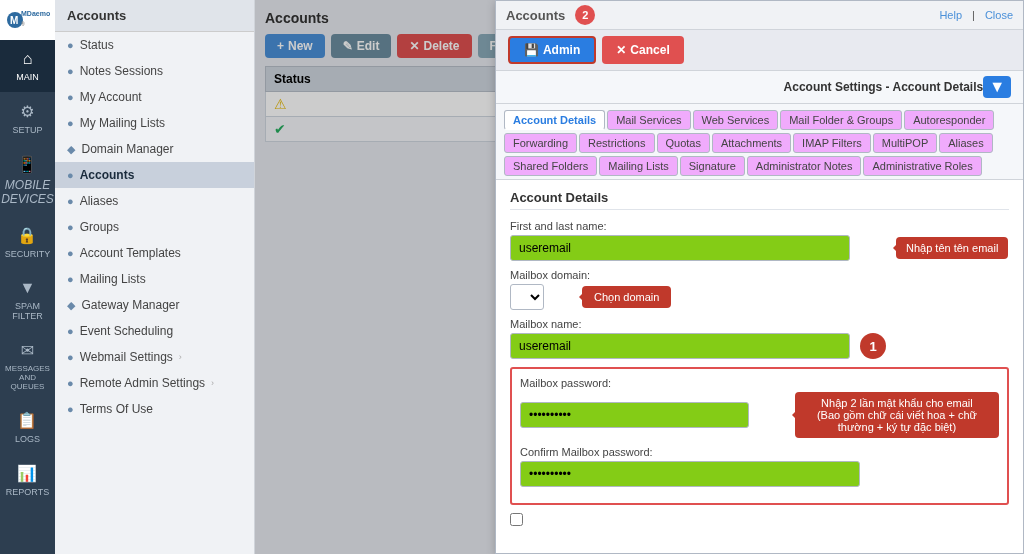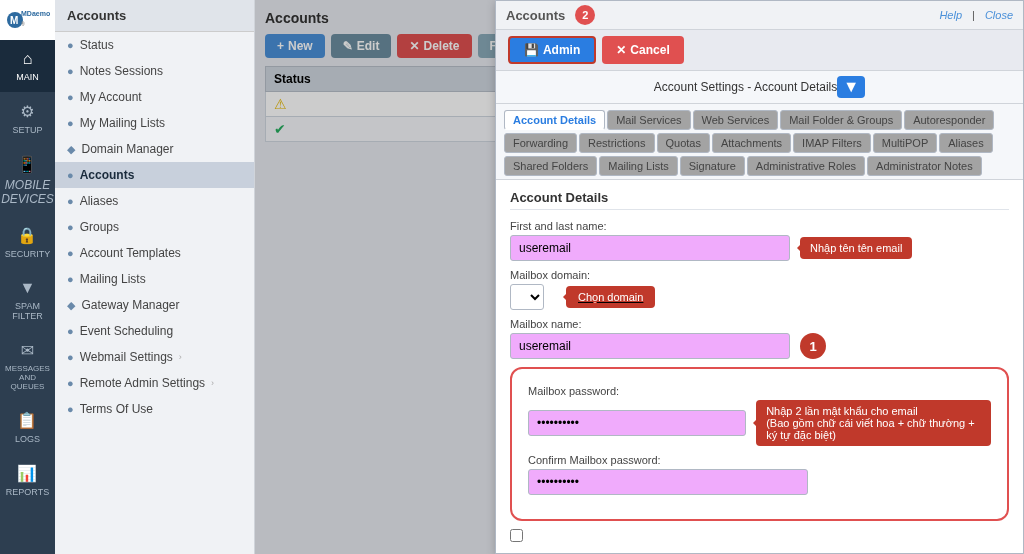"Help" .modal-topbar-links a { font-style: italic -> none }
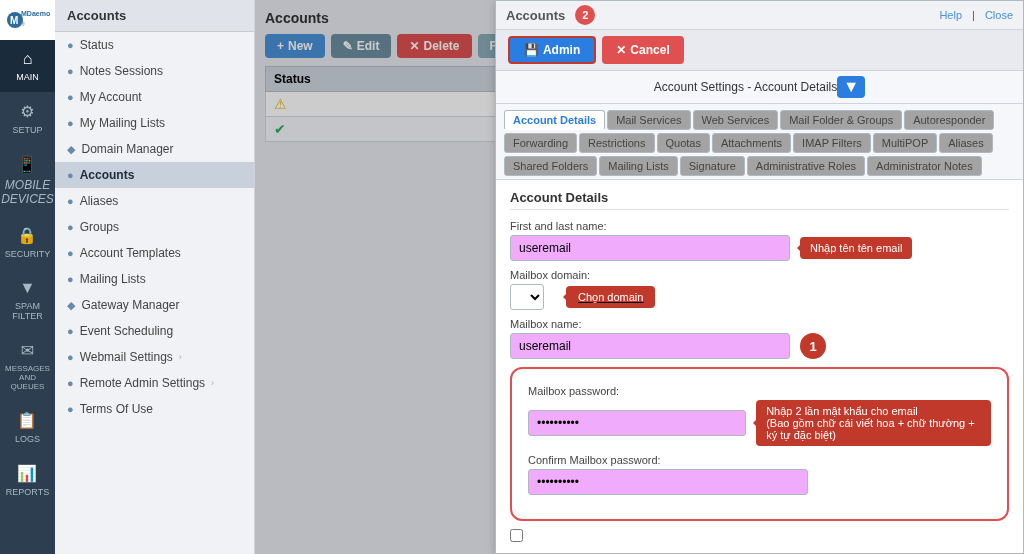"Account Settings - Account Details" .modal-subtitle { font-weight: normal -> bold; justify-content: center -> flex-end }
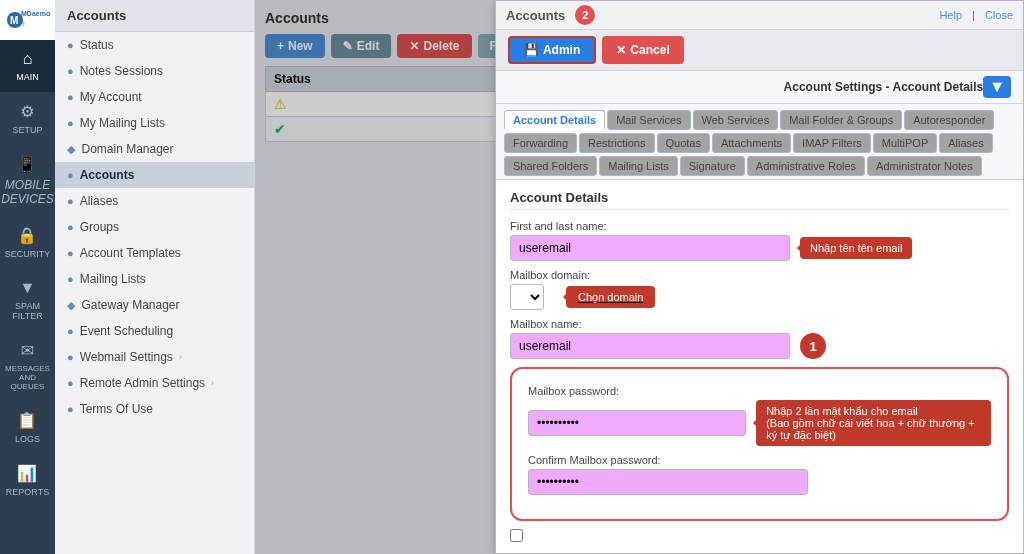"Mail Services" .tab { background: #a3a3a3 -> #f0abfc }
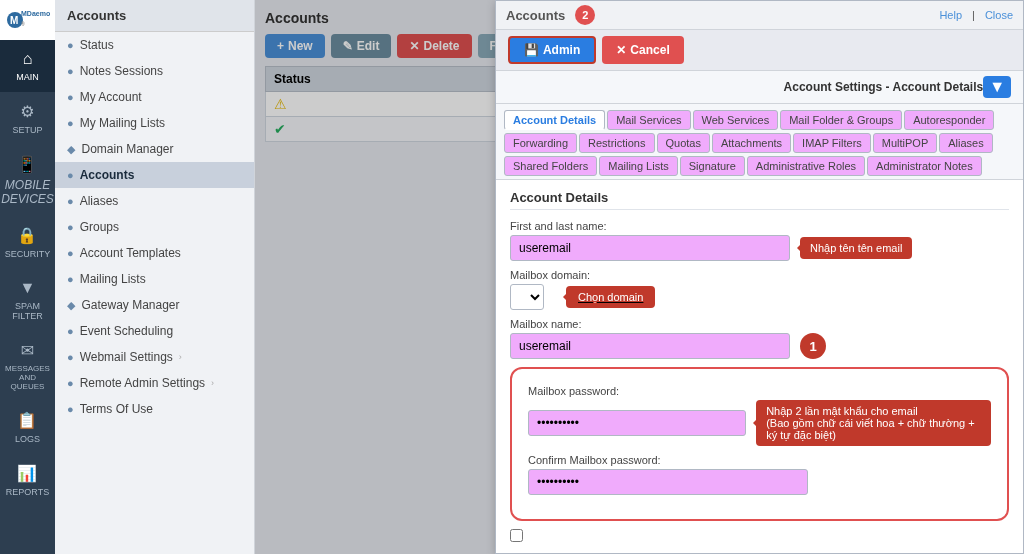"Administrative Roles" div.tab { order: before "Administrator Notes" -> after "Administrator Notes" }
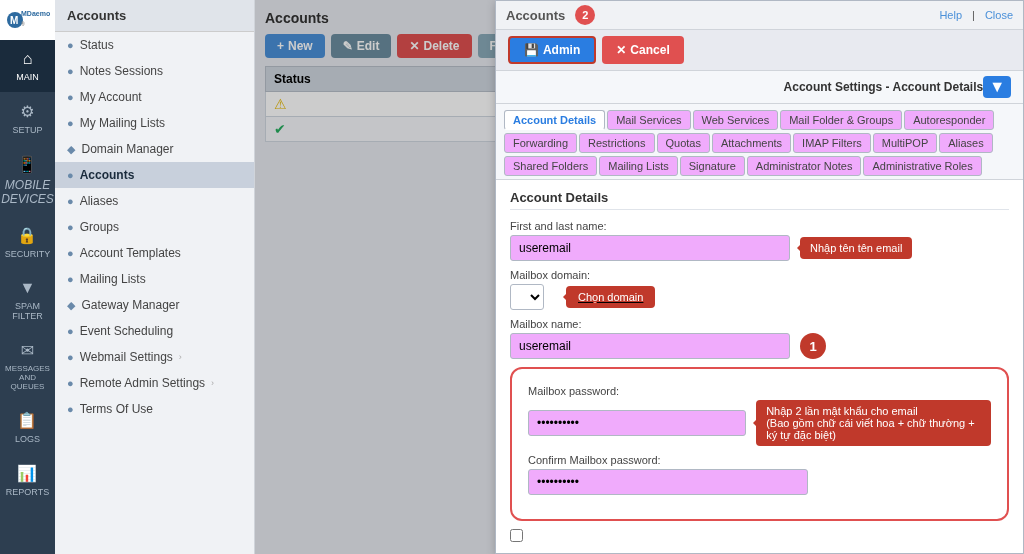"useremail" .form-input { background: #f0abfc -> #84cc16; width: 280px -> 340px }
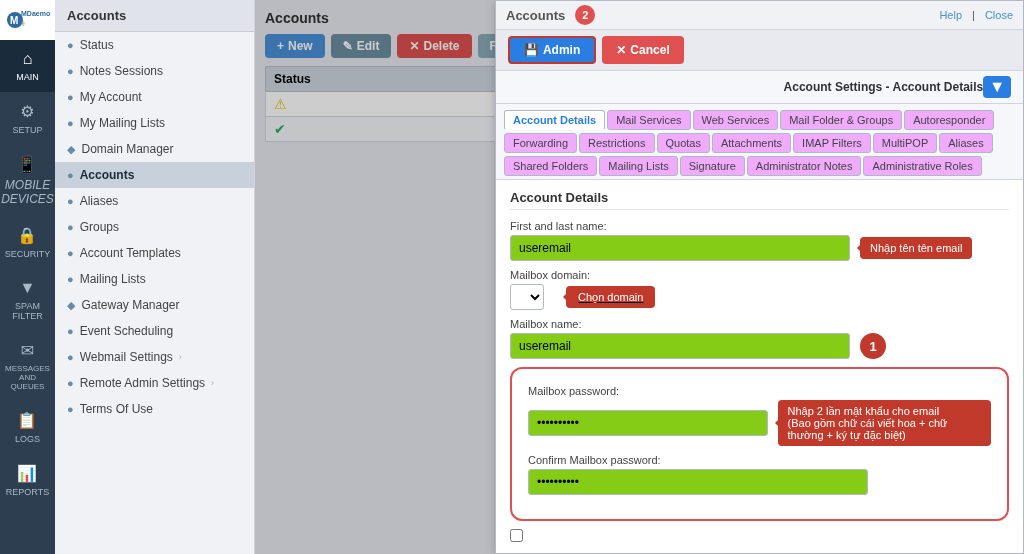"Nhập tên tên email" .callout { margin-left: none -> 36px }
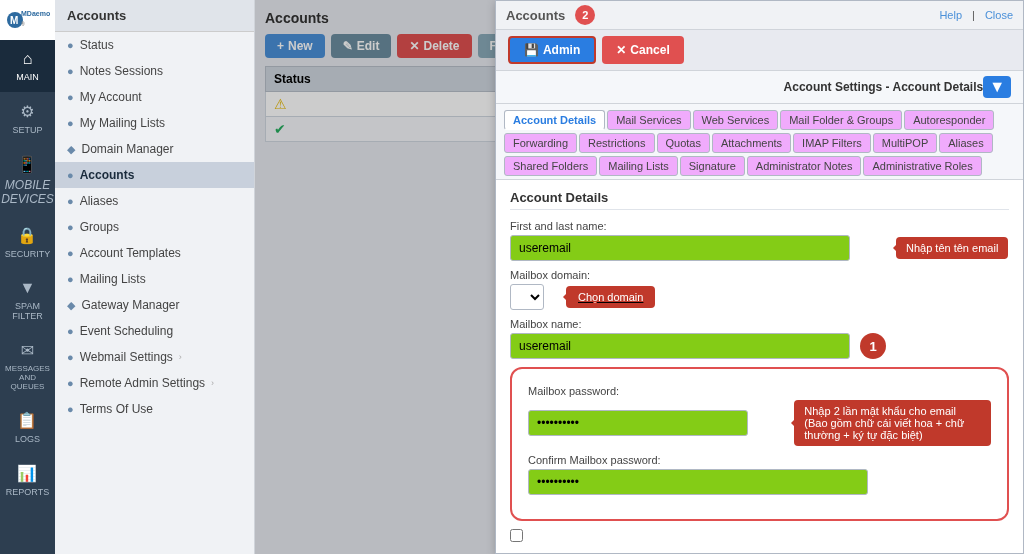"Chọn domain" .domain-row { gap: 10px -> 26px; text-decoration: underline -> none }
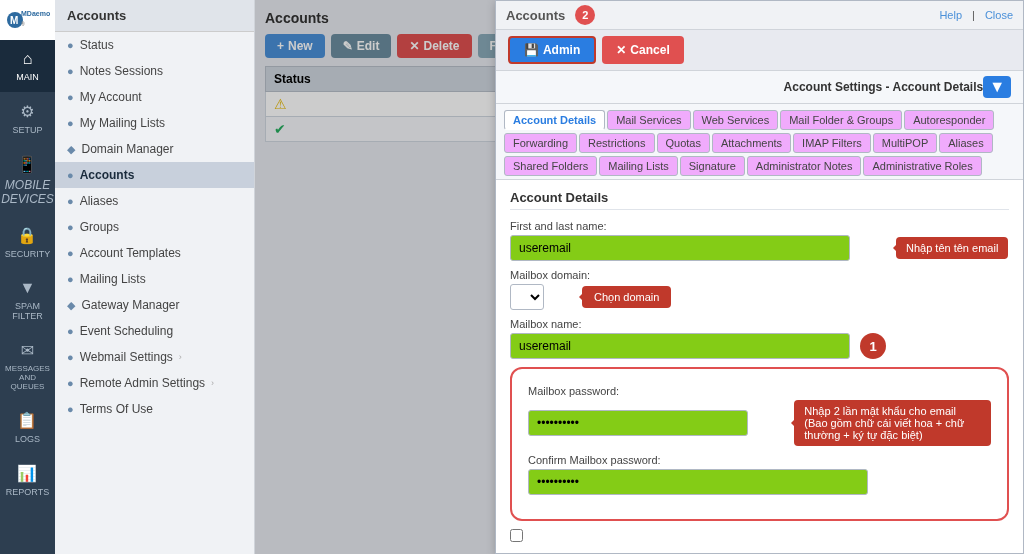"Mailbox password:" .password-section { border-radius: 12px -> 3px; padding: 16px -> 8px }
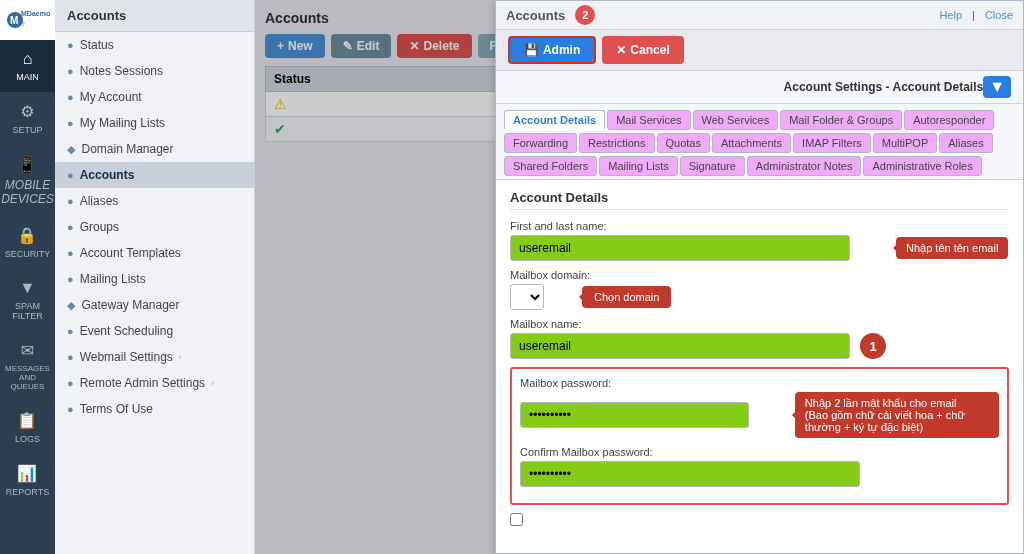"Nhập 2 lần mật khẩu" div.callout { text-align: left -> center }
